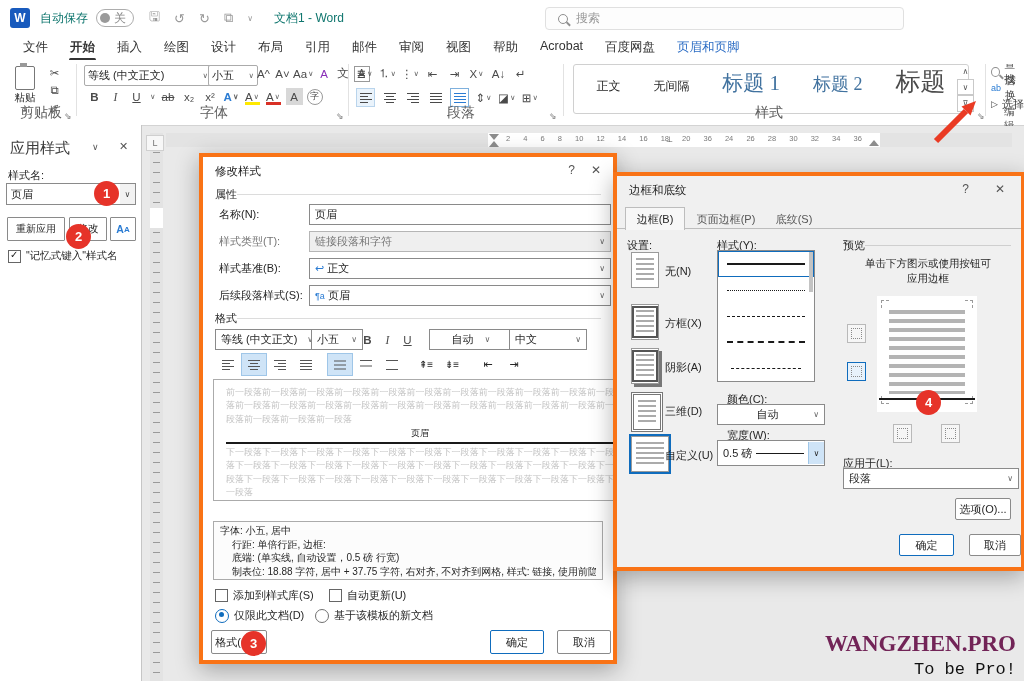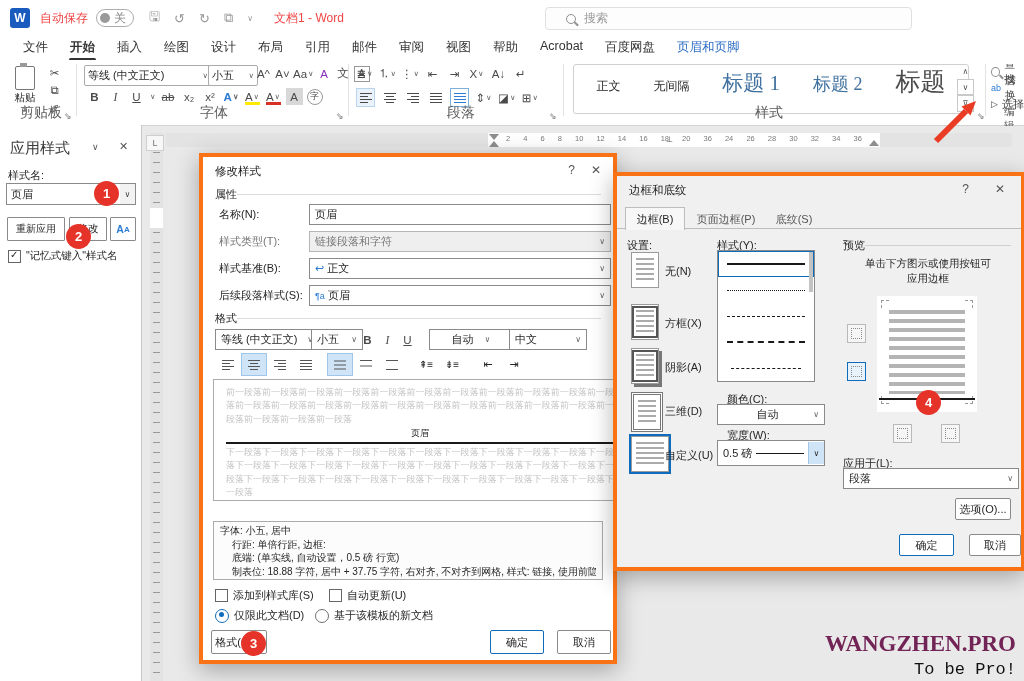"自动保存" .gray { color: #ef4444 -> #0f766e }
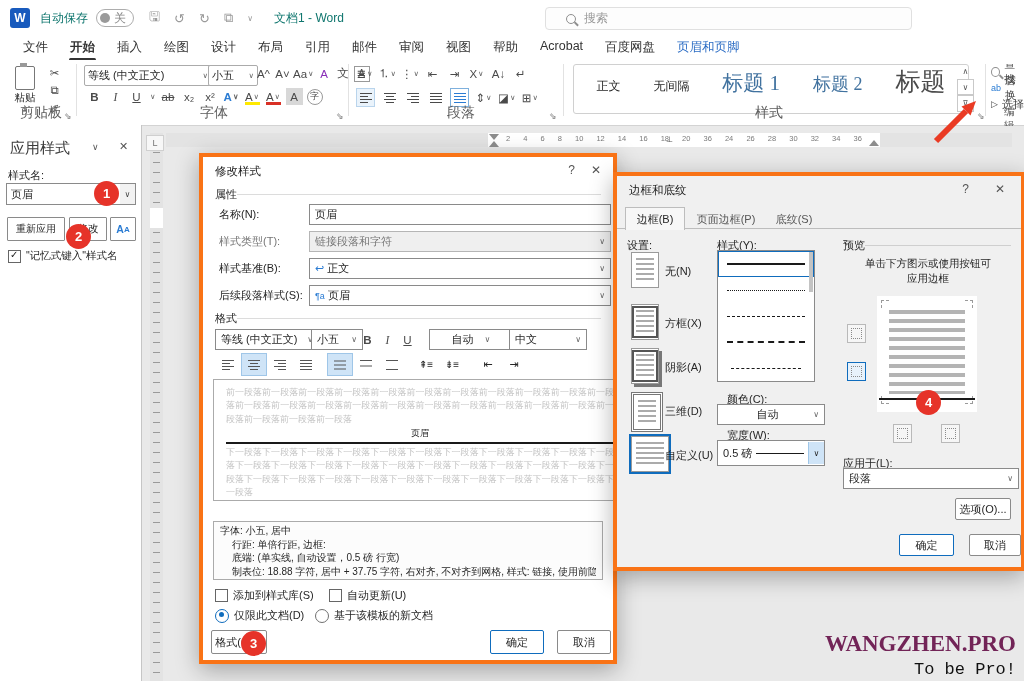"搜索" .searchbox { padding-left: 20px -> 12px }
